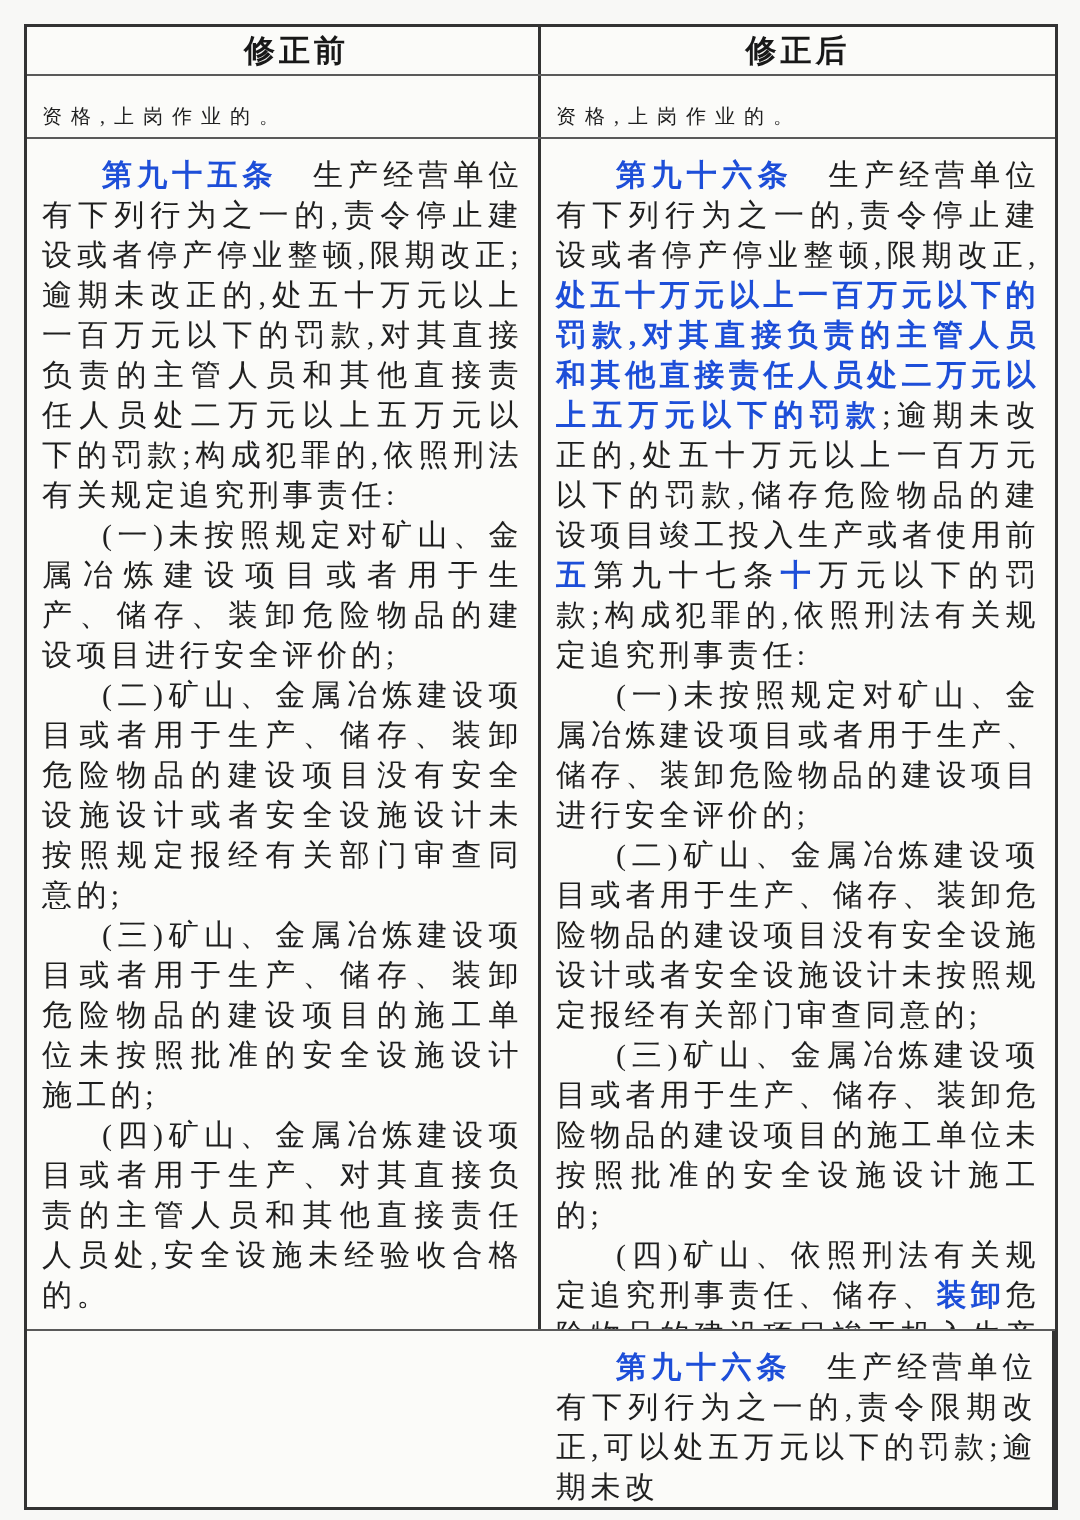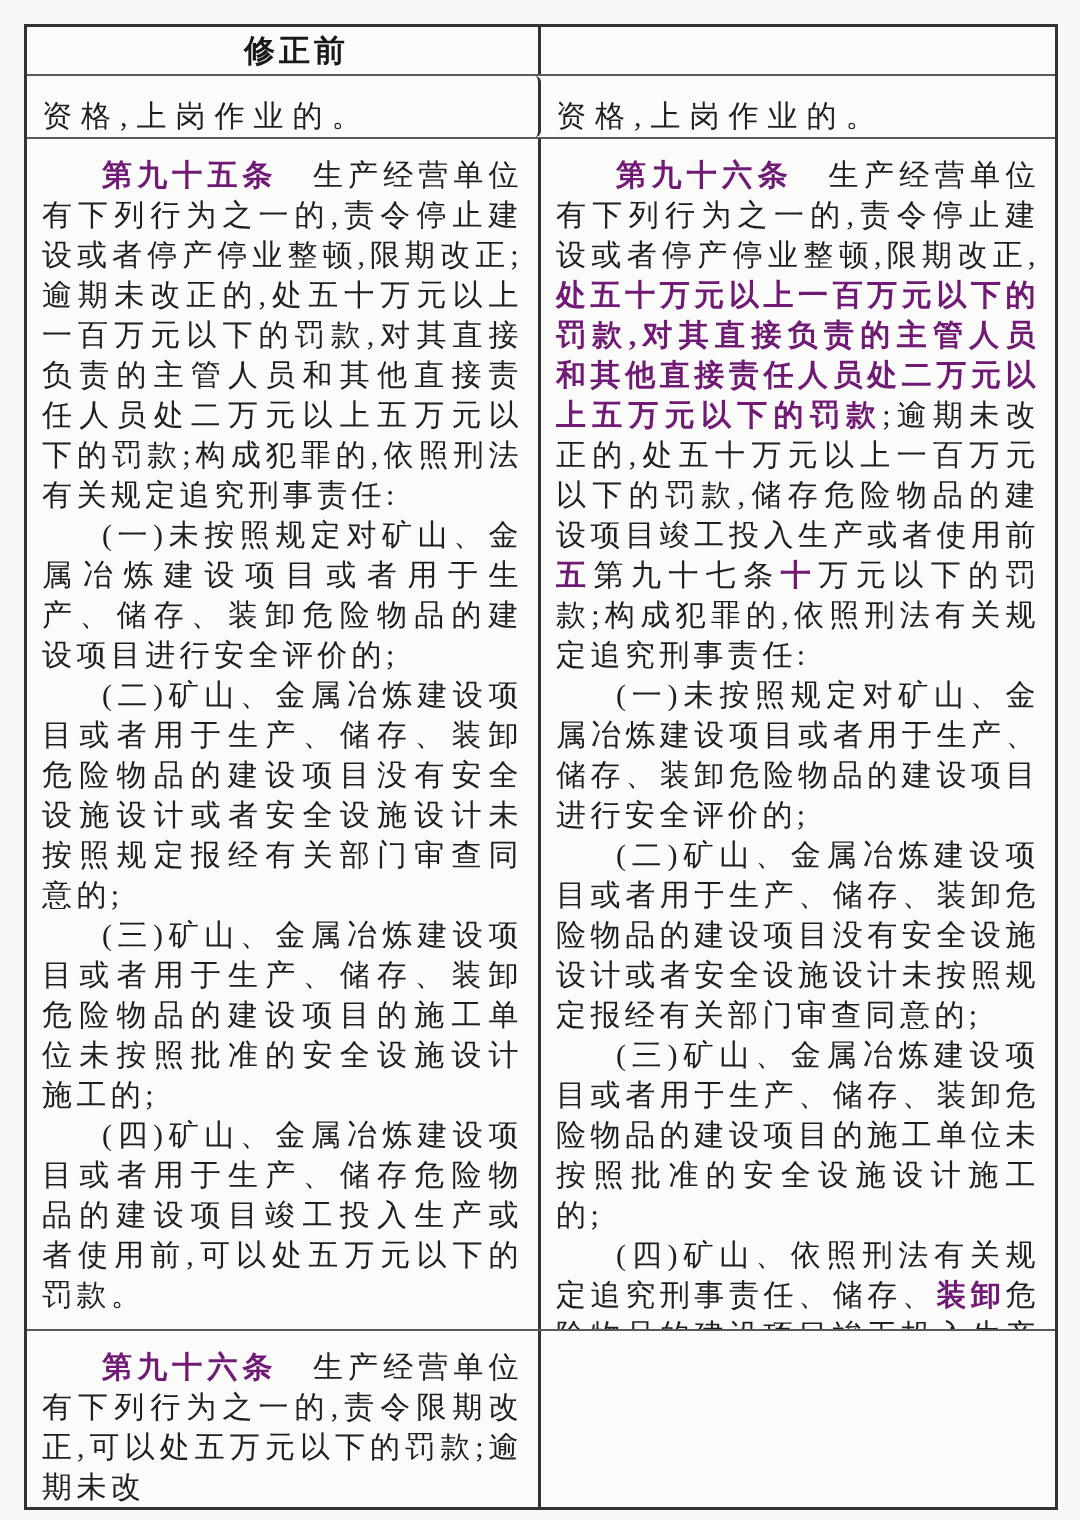"修正后" div.cell { html: none -> <div>修正后</div> }
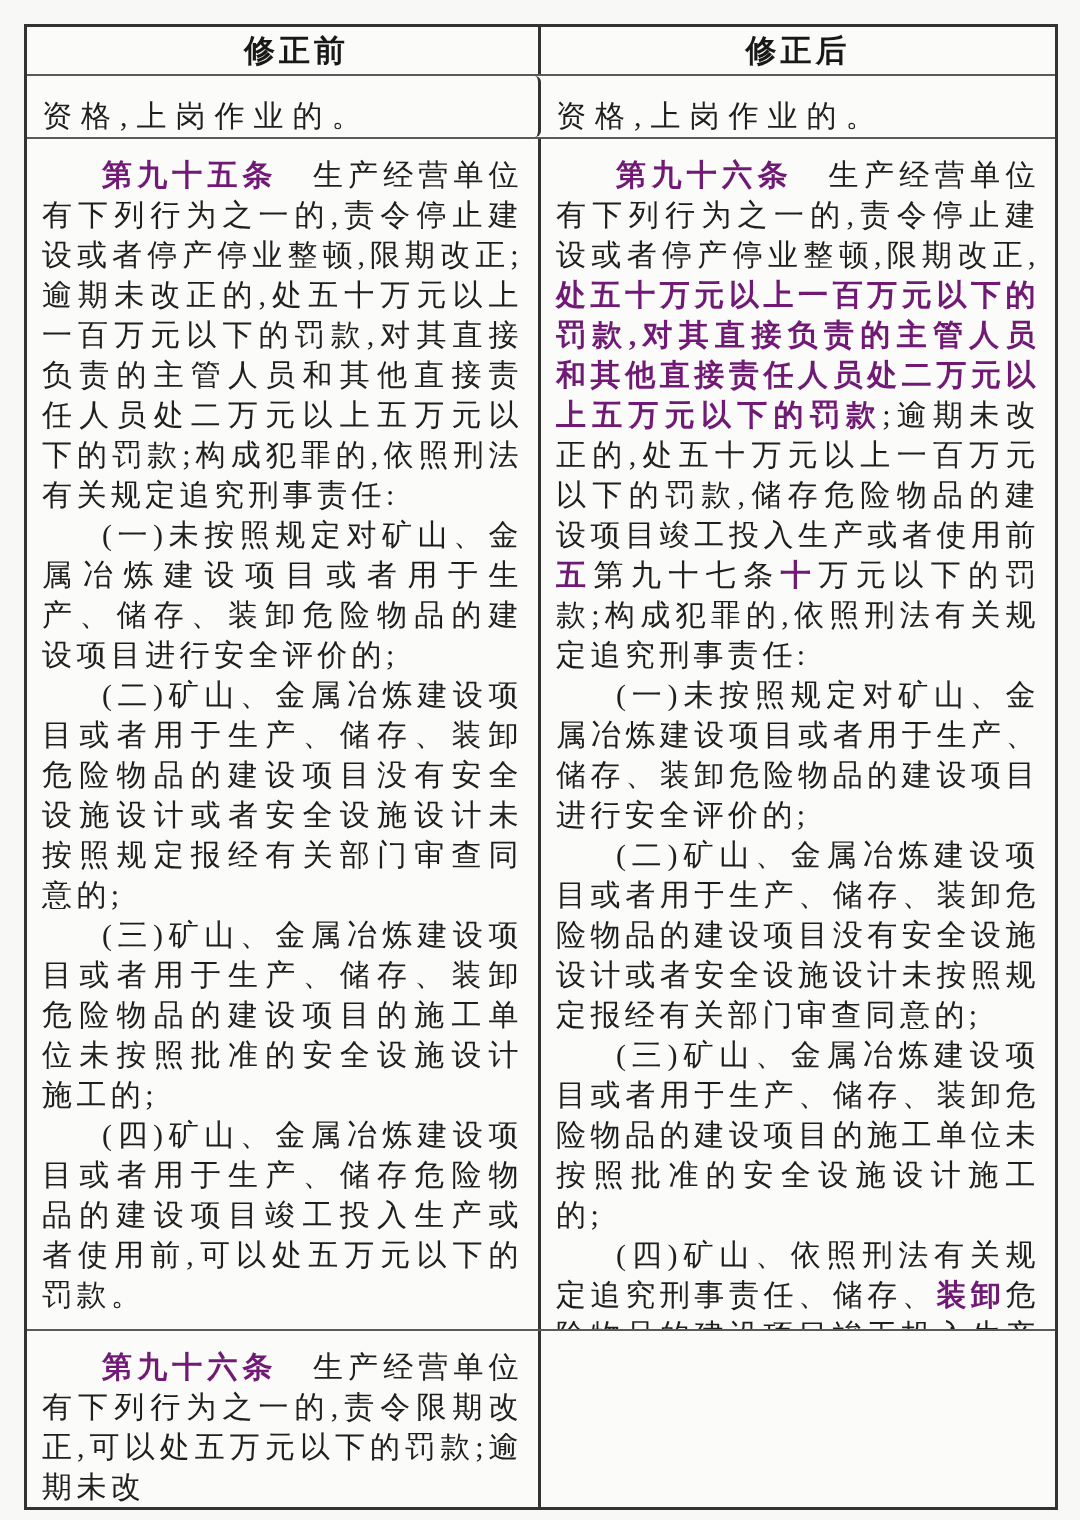"资格,上岗作业的。" .frag-cell { border-radius: 6px -> none; font-size: 30px -> 20px }
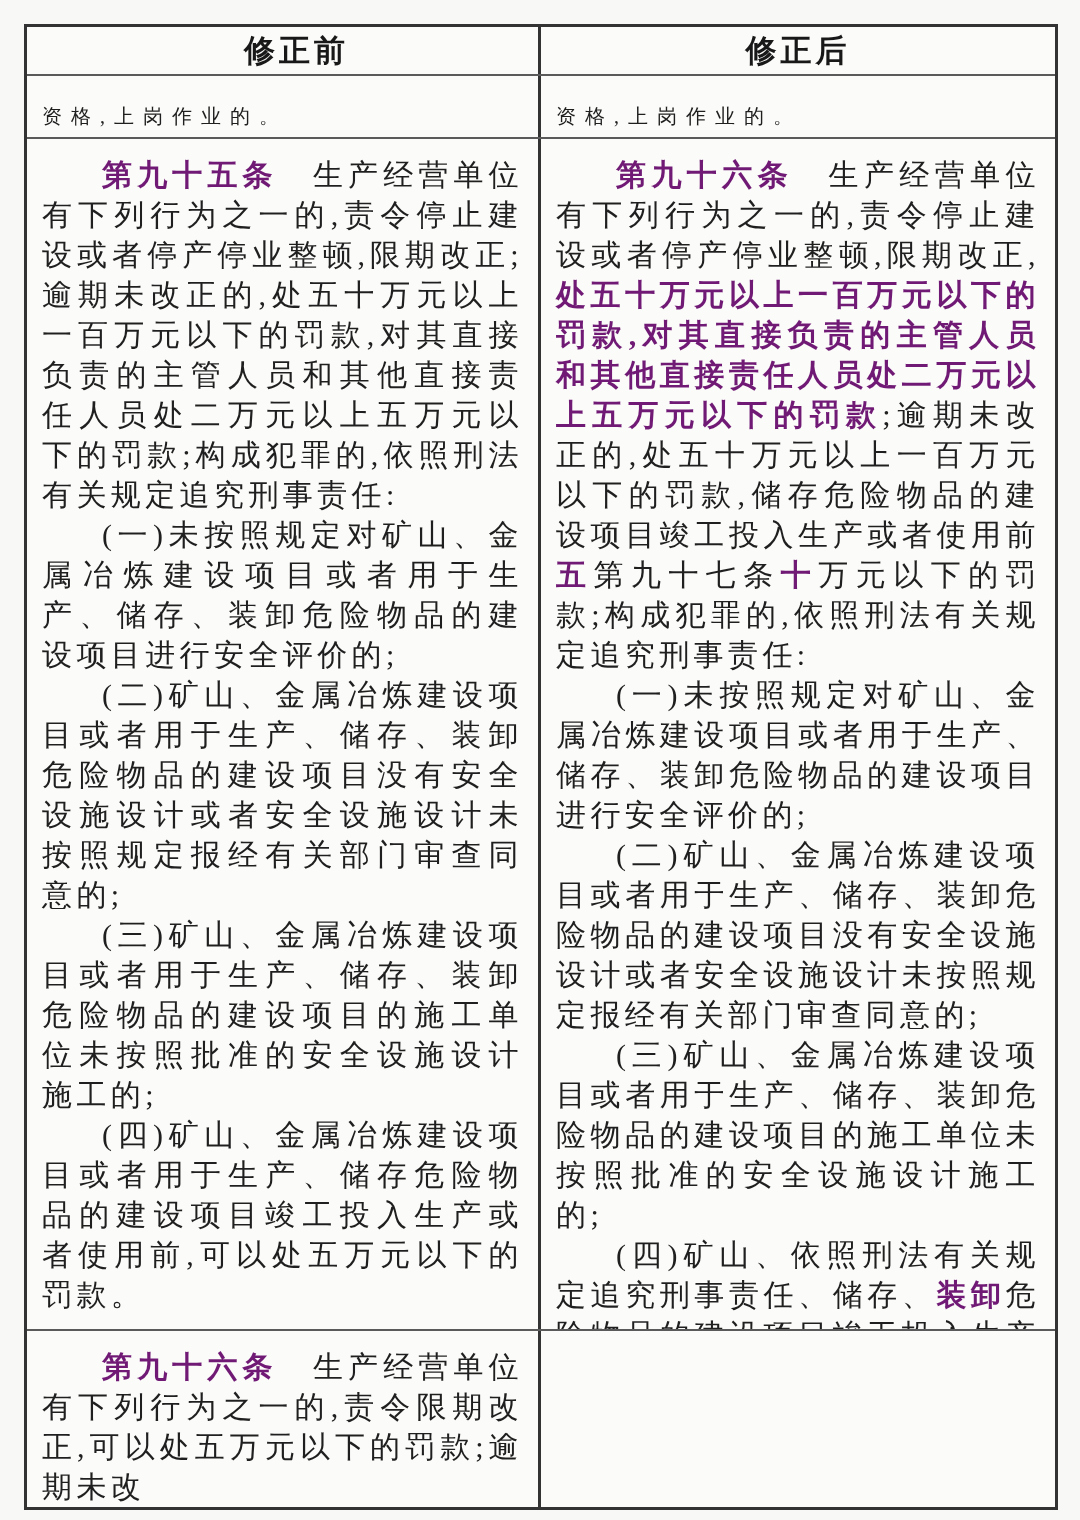"第九十五条" .seg-bold { color: #701a75 -> #1d4ed8 }
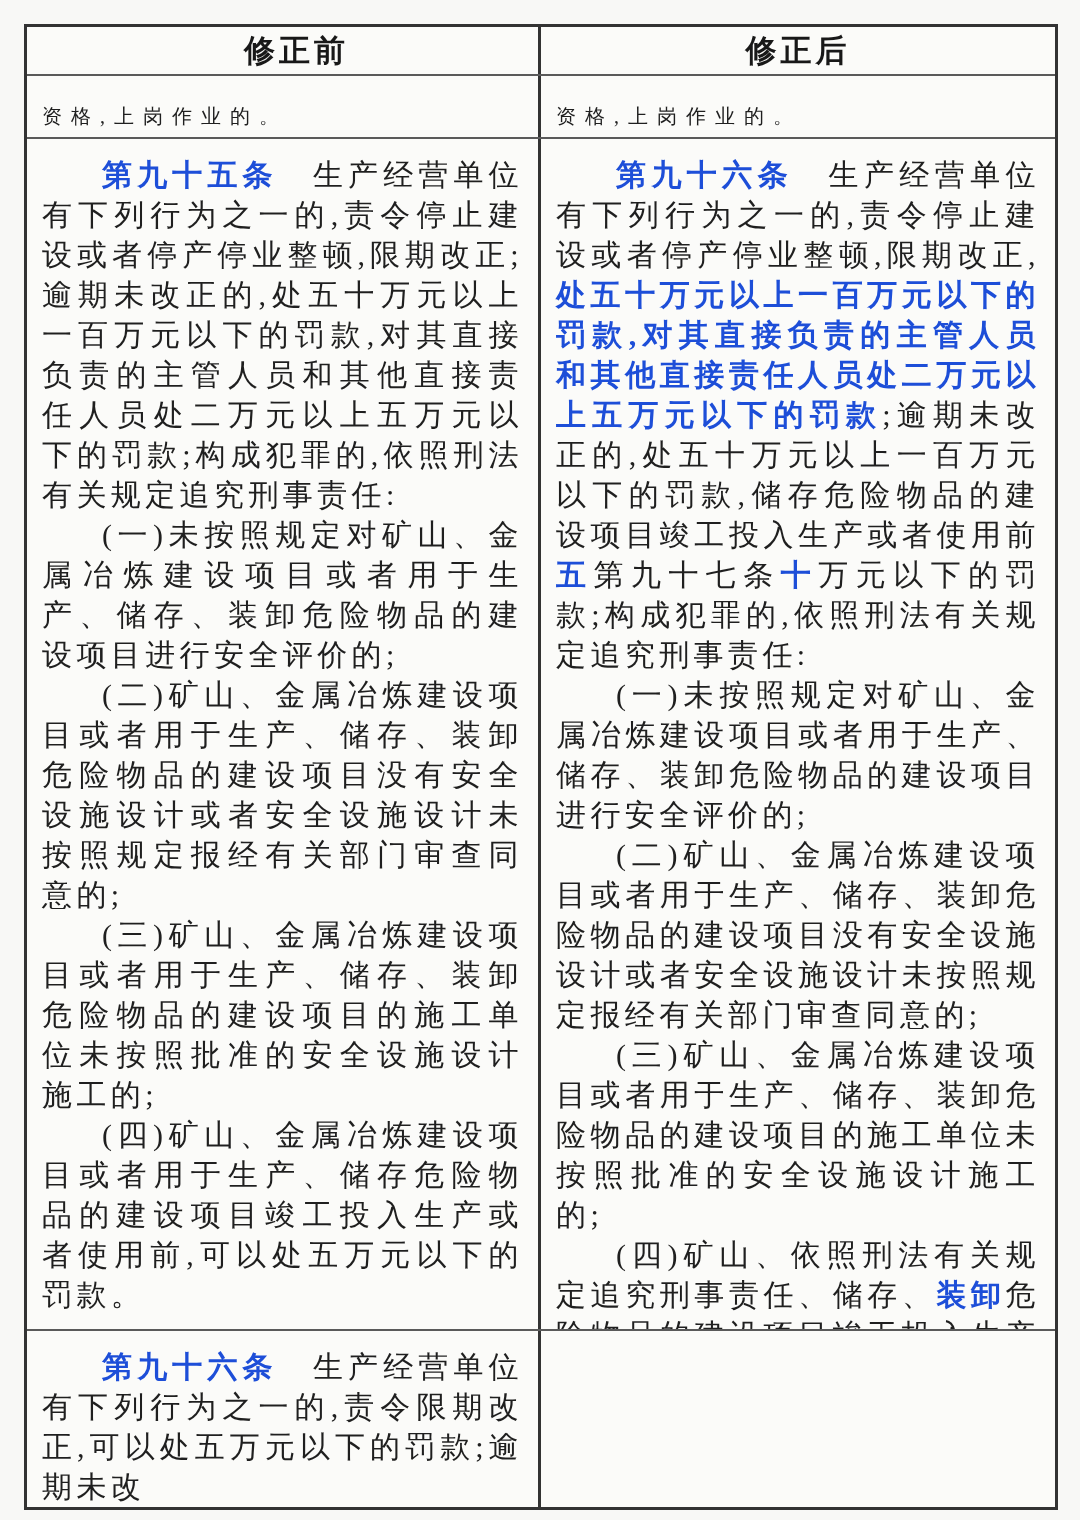"(四)矿山、金属冶炼建设项目或者用于生产、储存危险物品的建设项目竣工投入生产或者" span { text: 储存危险物品的建设项目竣工投入生产或者使用前,可以处五万元以下的罚款 -> 对其直接负责的主管人员和其他直接责任人员处,安全设施未经验收合格的 }
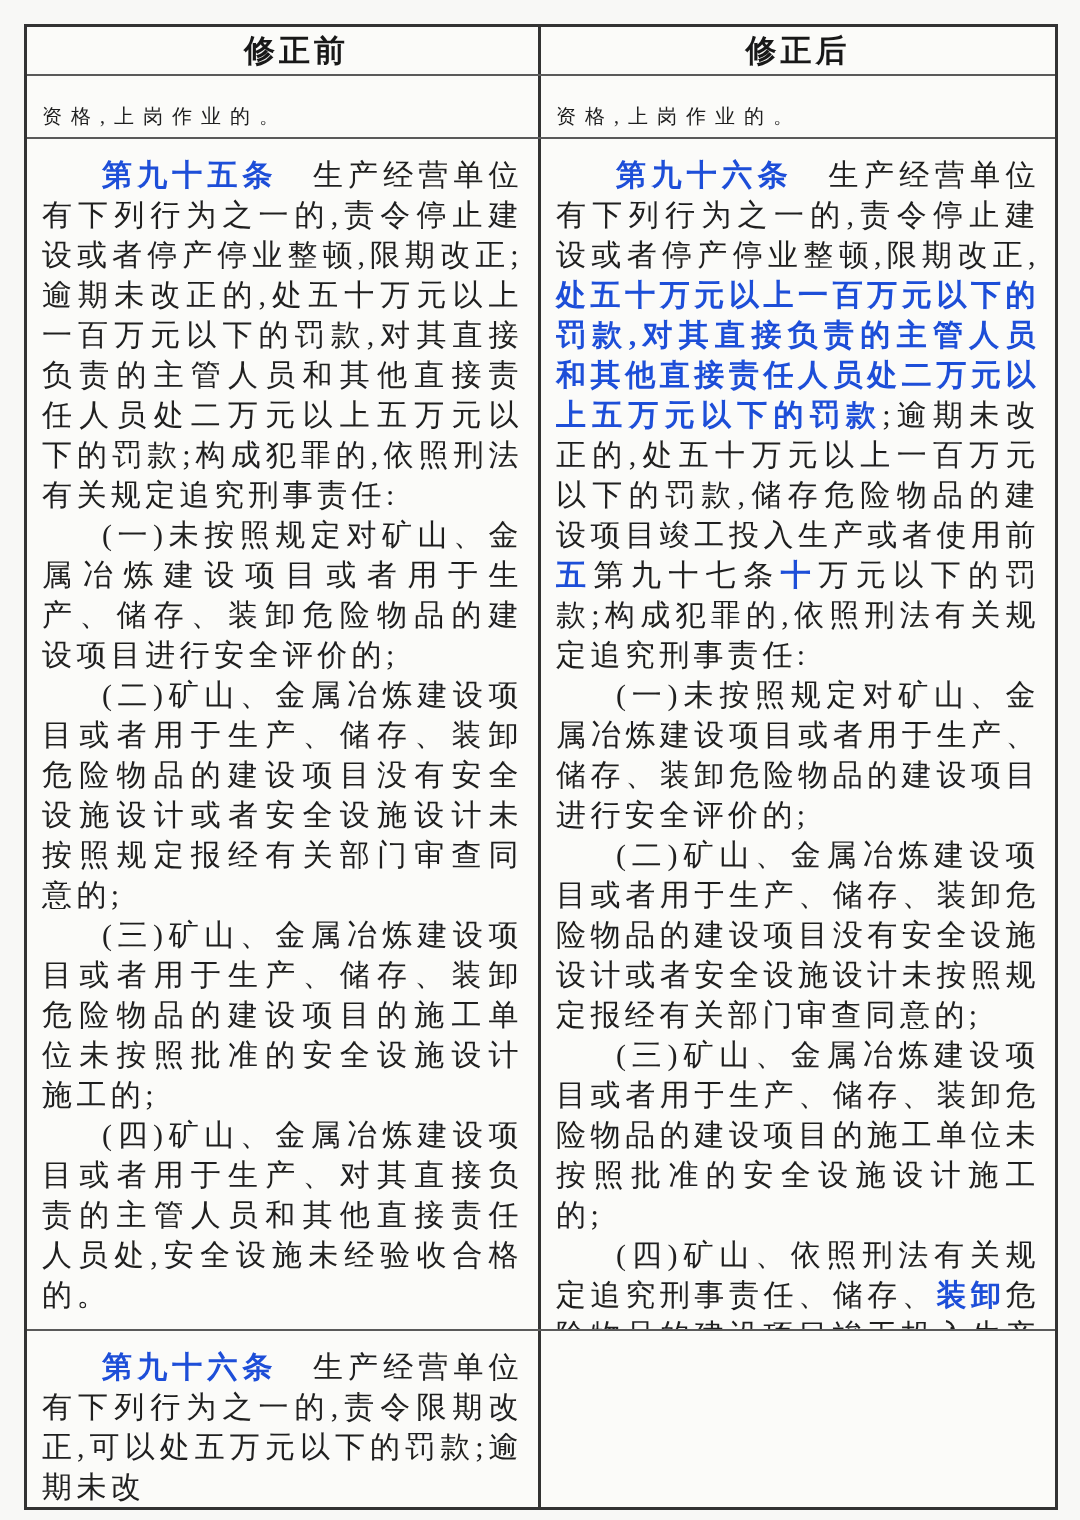"第九十六条 生产经营单位有下列行为之一的,责令限期改正,可以处五万元以下的罚款;逾期未改" .row-bottom { justify-content: none -> flex-end }
